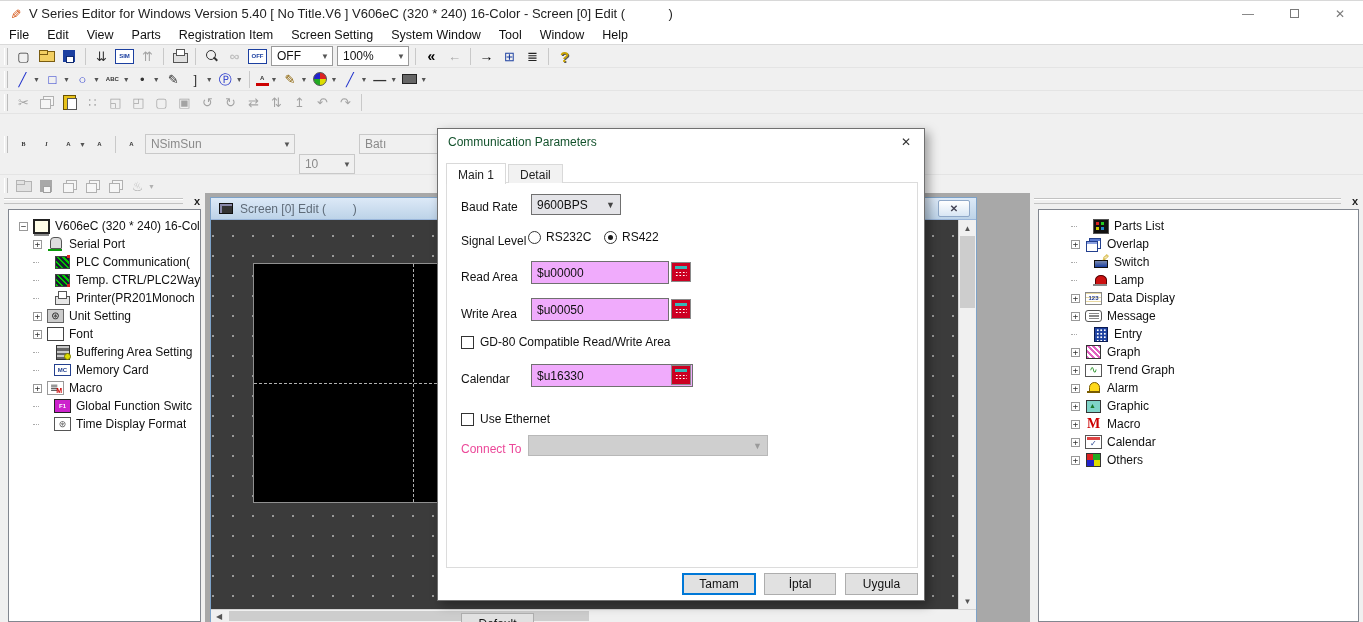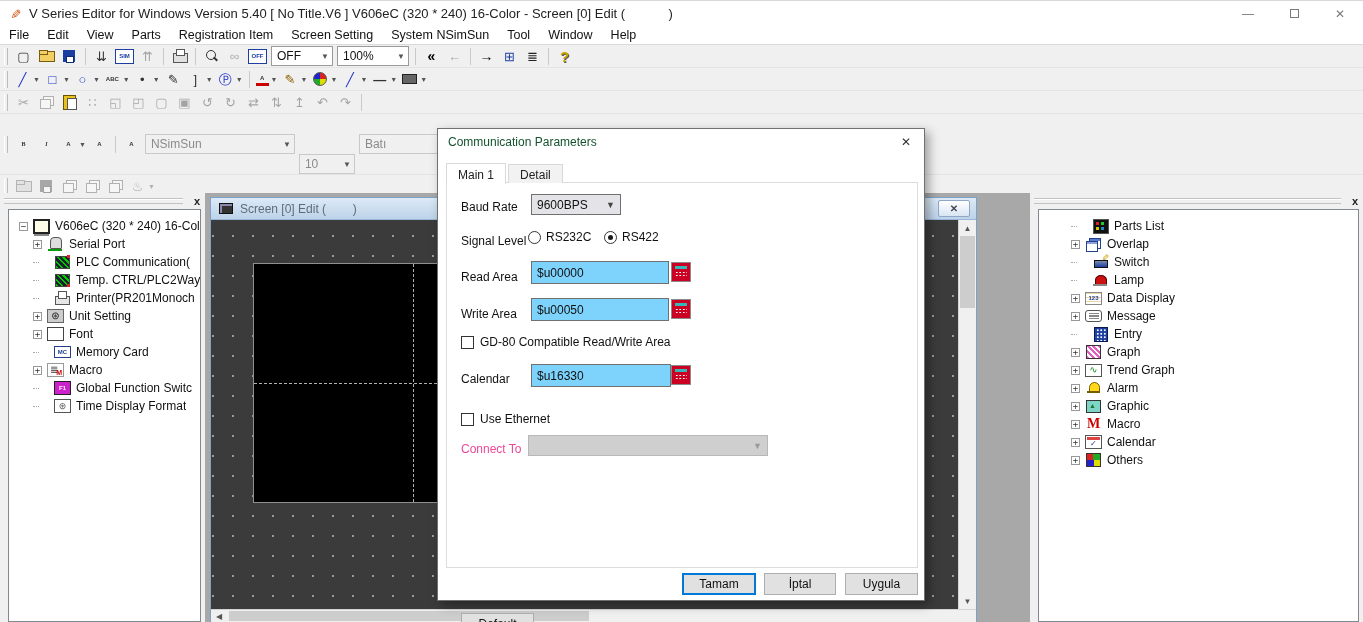"System NSimSun" span.menu-item { text: NSimSun -> Window }
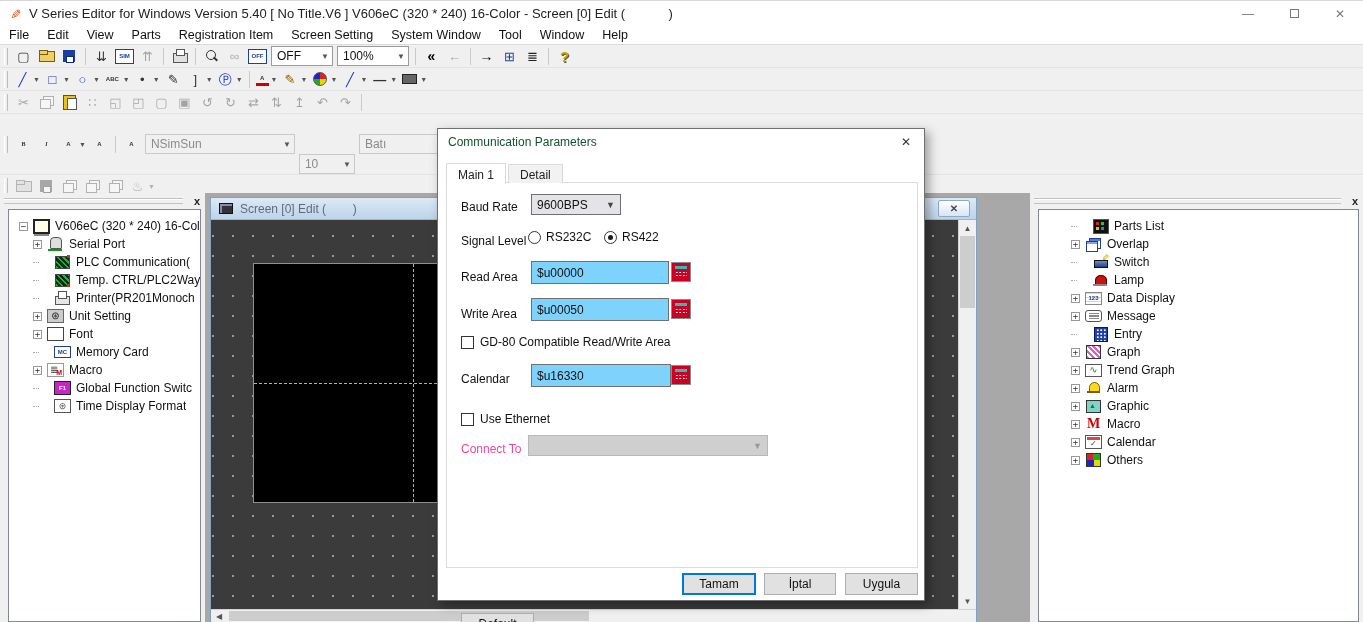"$u00000" .dinput { background: #7dd3fc -> #f0abfc }
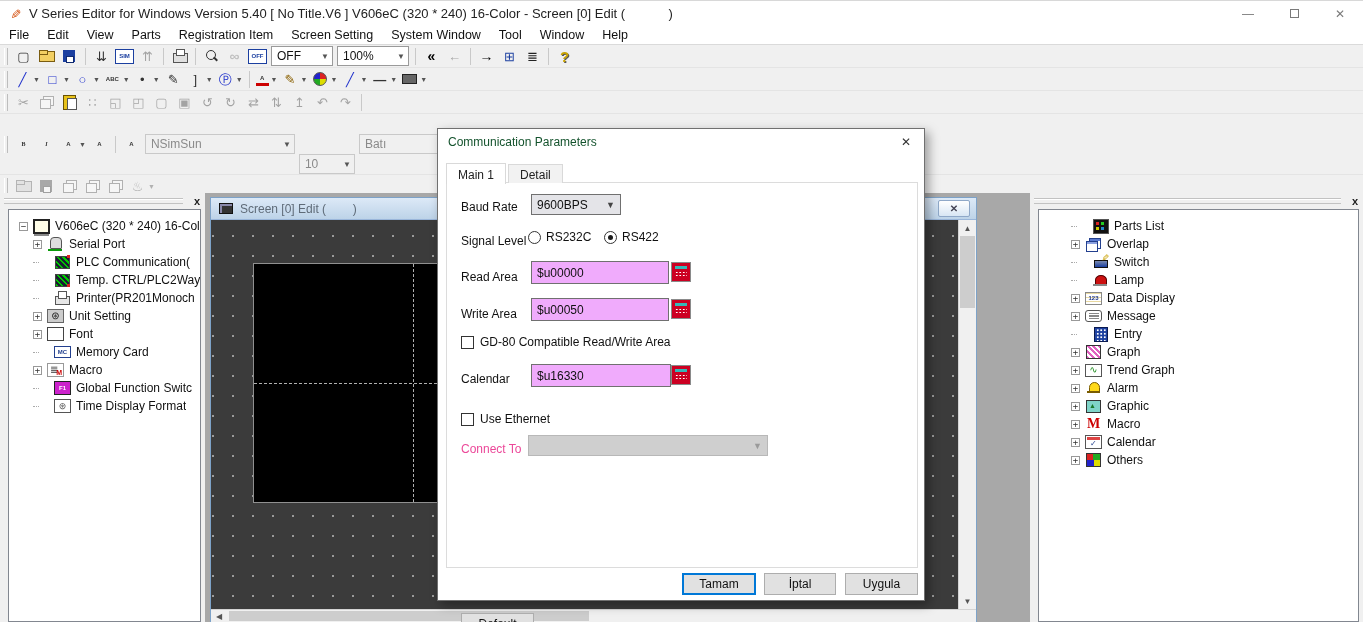"Buffering Area Setting" div.trow { html: none -> <div> <span></span> <span></span> <span></span> <span></span> <span>Buffering Area Setting</span> </div> }
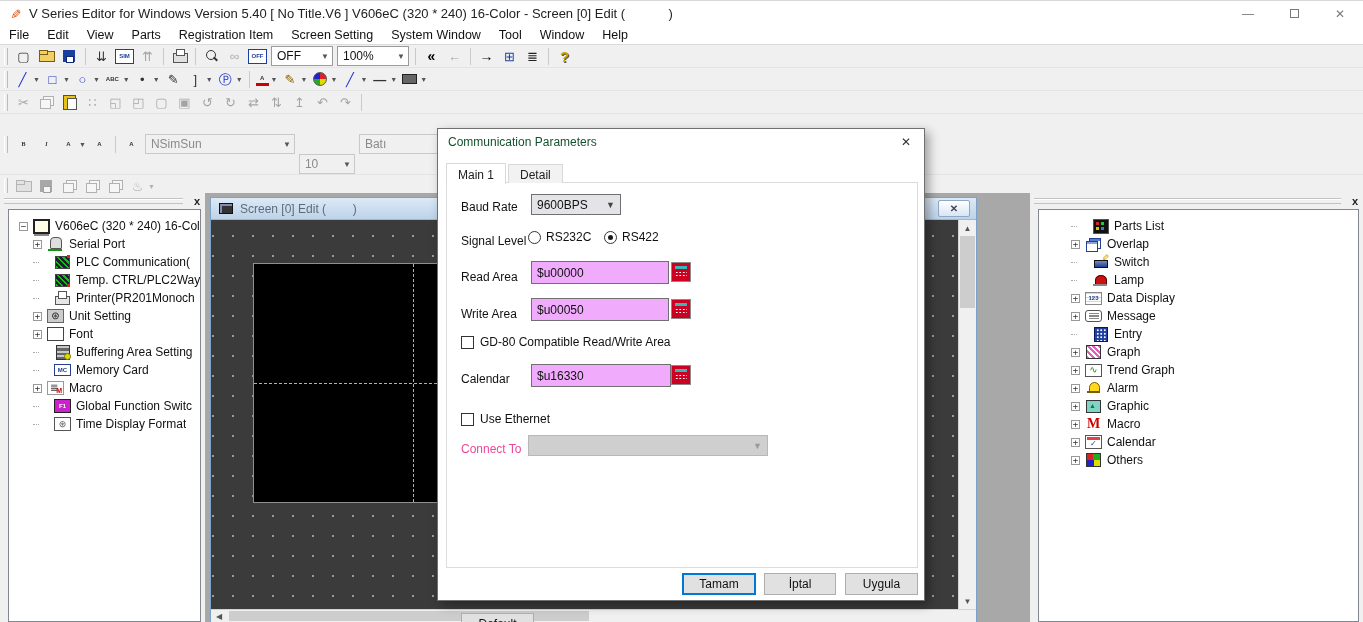"$u16330" div.dinput { width: 140px -> 162px }
